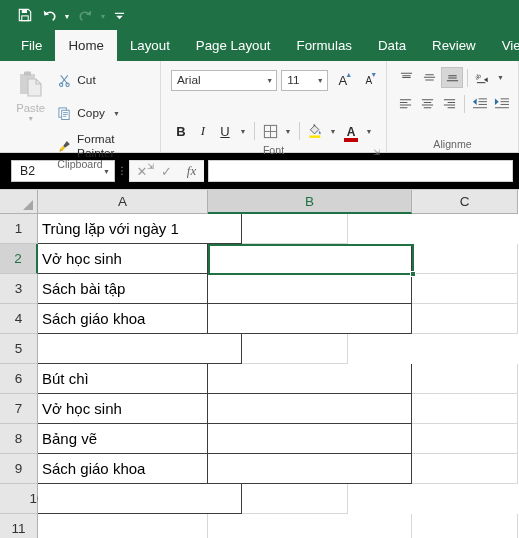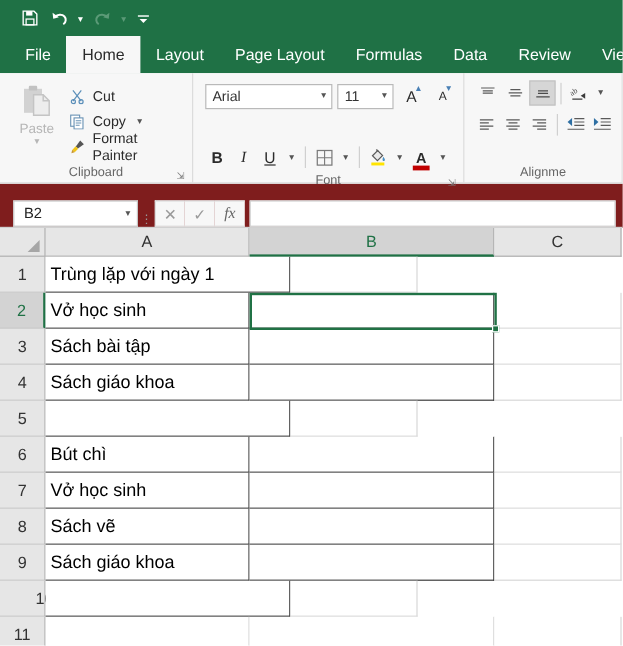"Cut" .clip-items { gap: 1px -> 13px }
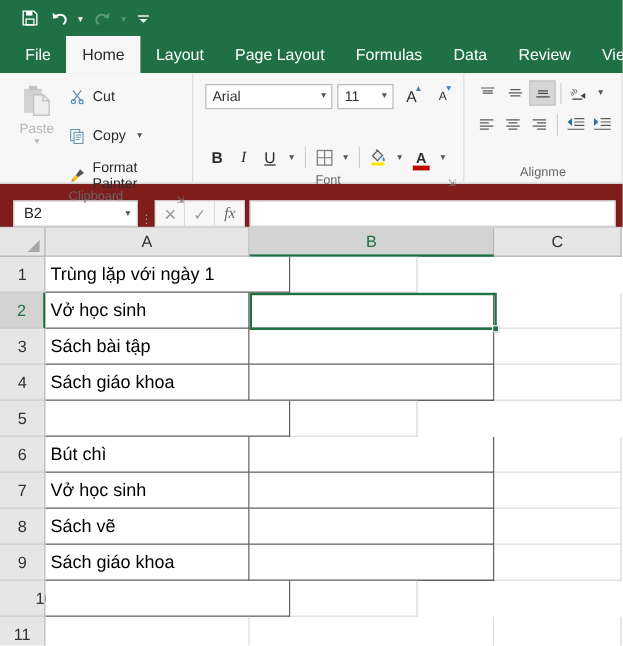"B2" .fbar { align-items: flex-end -> center; background: #7f1d1d -> #000000 }
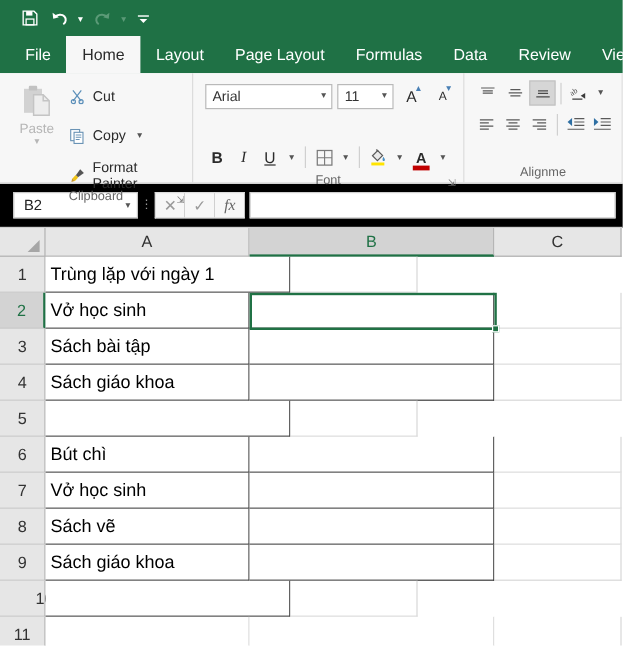"Sách vẽ" div.cell { text: Sách -> Bảng }
